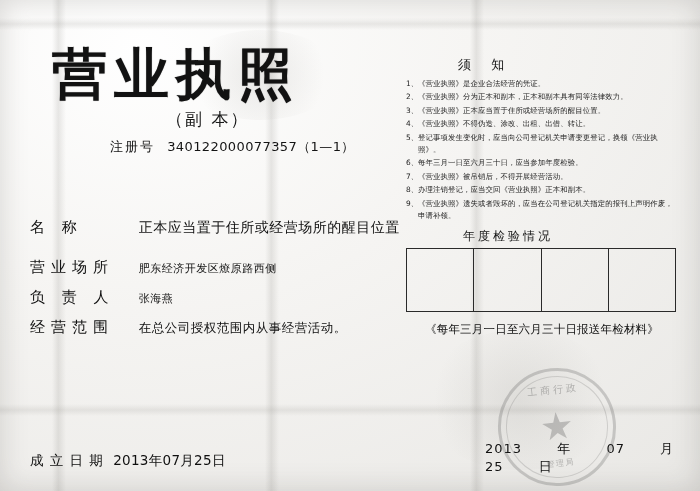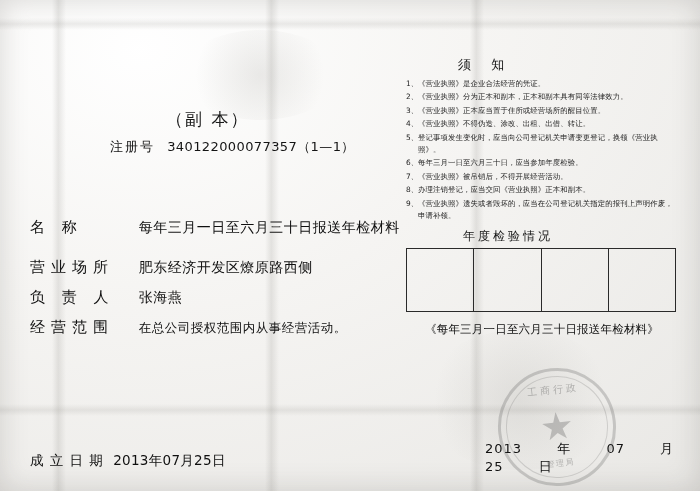"营业执照" div { html: none -> <div>营业执照</div> }
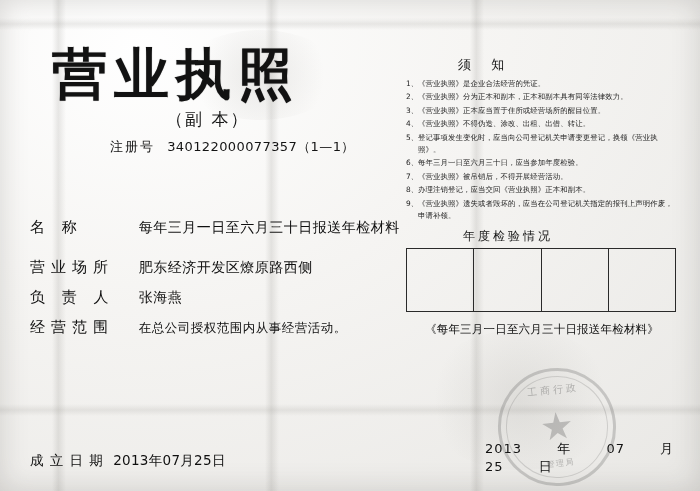"每年三月一日至六月三十日报送年检材料" span.val { text: 每年三月一日至六月三十日报送年检材料 -> 正本应当置于住所或经营场所的醒目位置 }
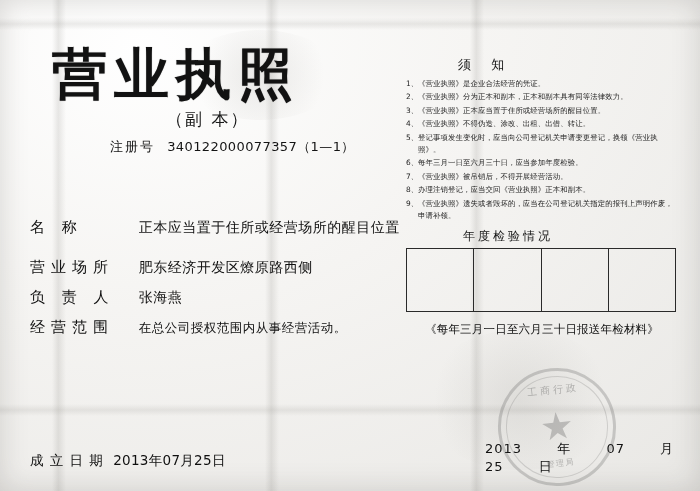"肥东经济开发区燎原路西侧" .field .val { font-size: 14px -> 11px }
